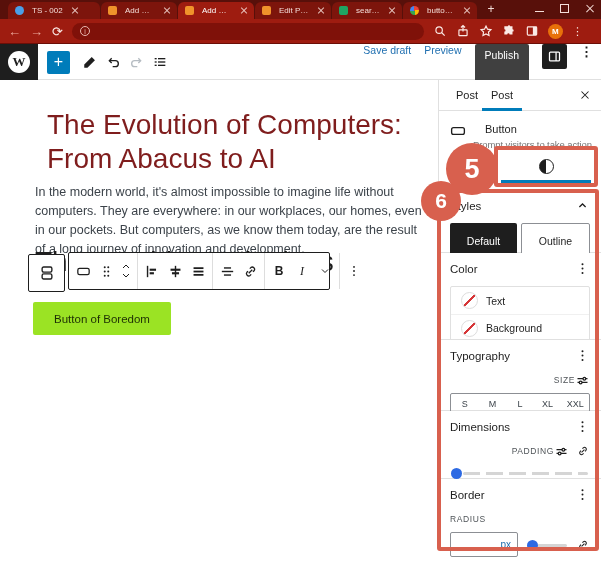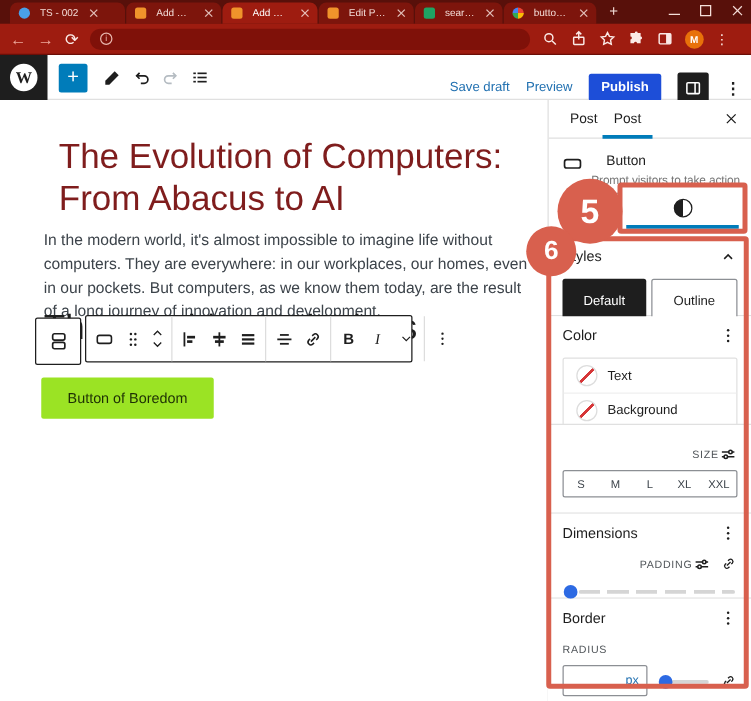"Save draft" .hd-right { align-items: center -> none }
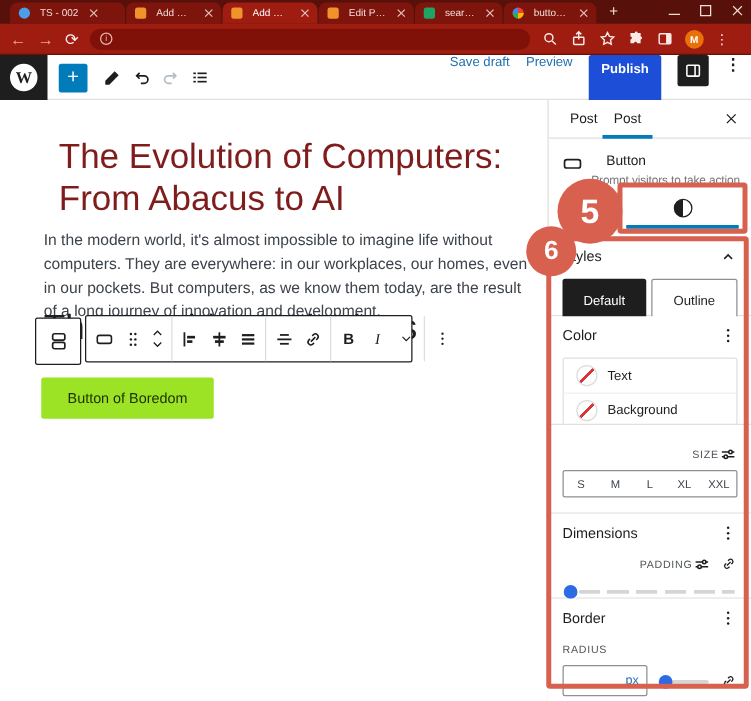"Publish" .publish-btn { background: #1d4ed8 -> #404040; font-weight: bold -> none }
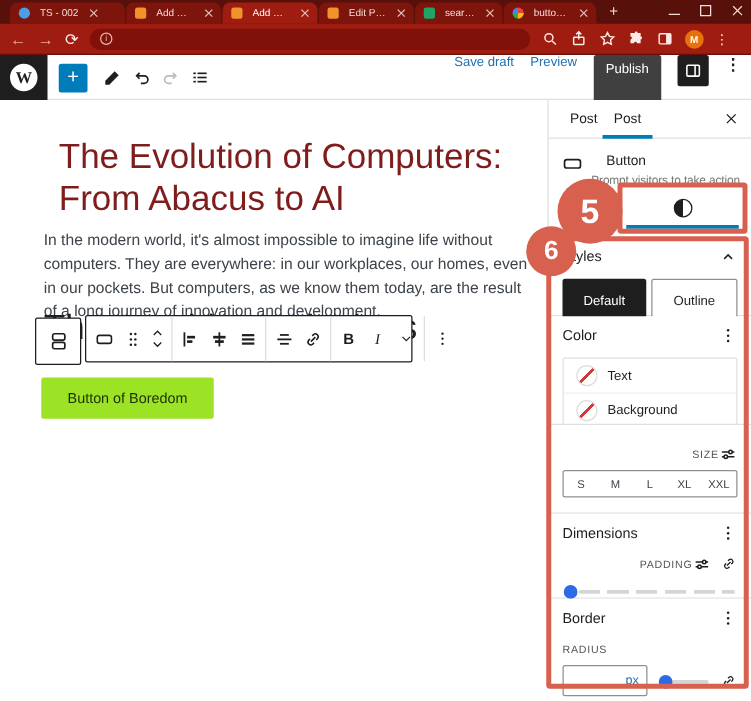"Typography" div.panel-head { html: none -> <div> <span>Typography</span> <span> <svg> <circle></circle> <circle></circle> <circle></circle> </svg> </span> </div> }
